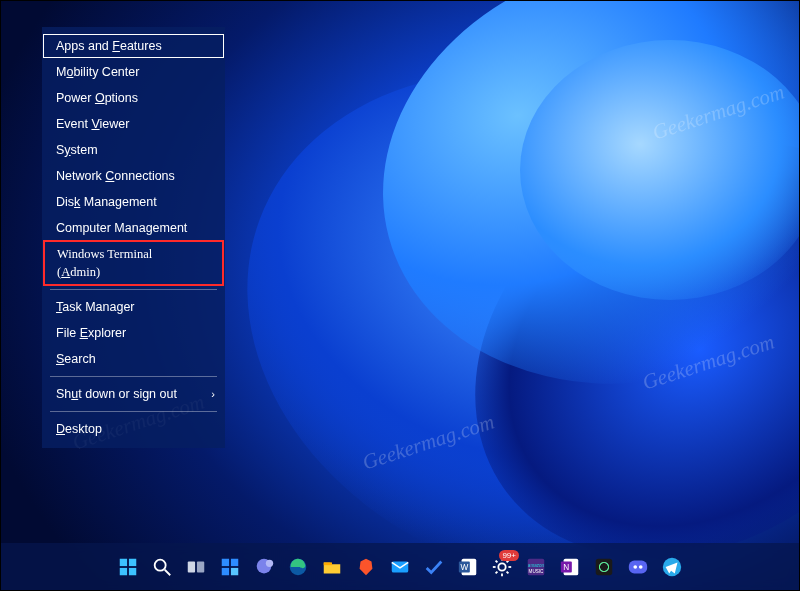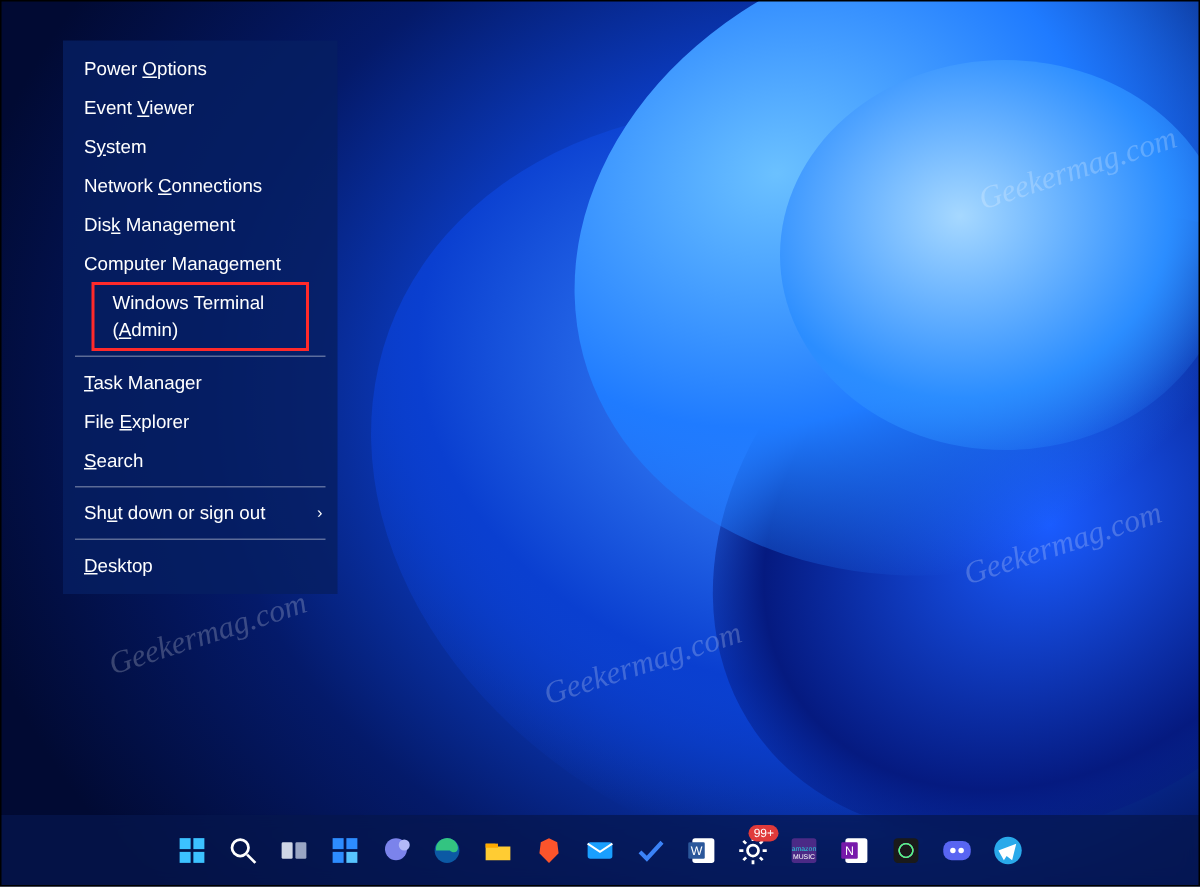"Apps and Features" div.item { html: none -> <div>Apps and <u>F</u>eatures</div> }
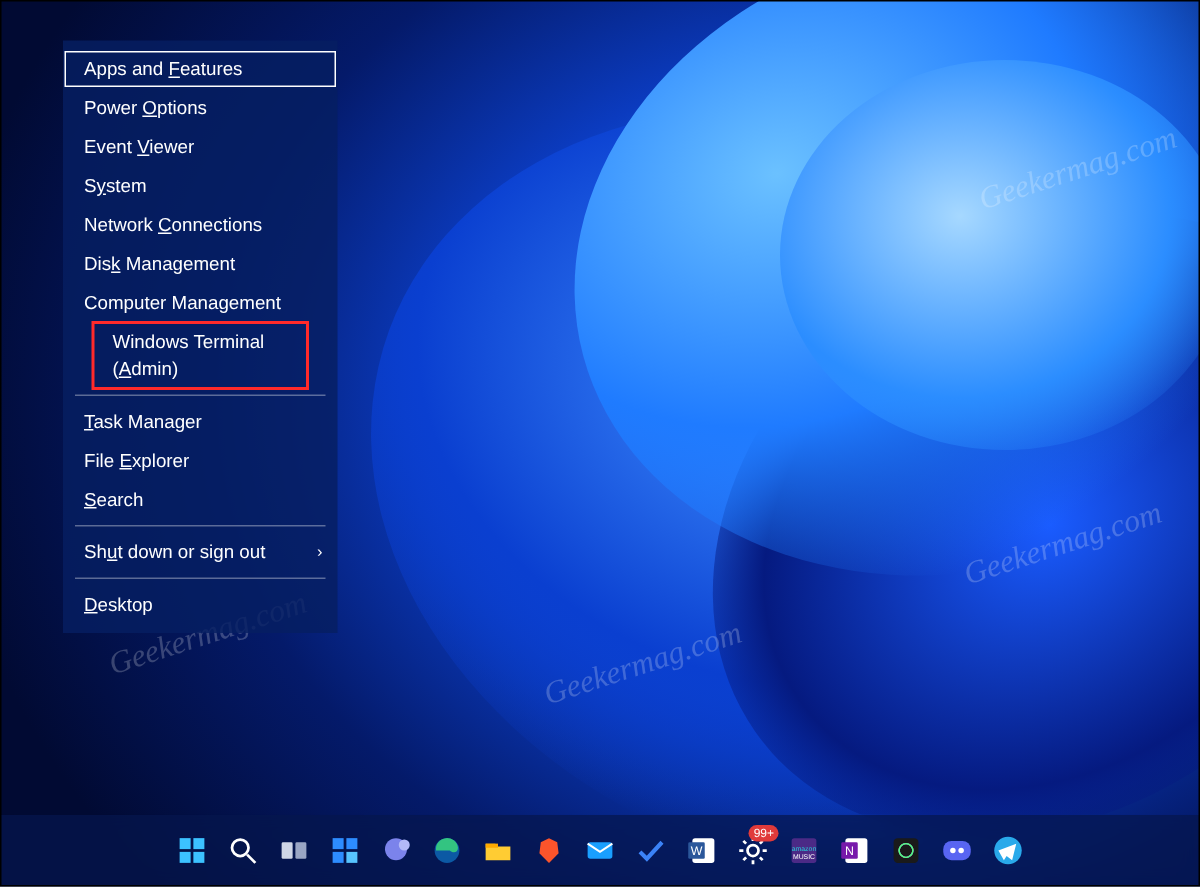"Mobility Center" div.item { html: none -> <div>M<u>o</u>bility Center</div> }
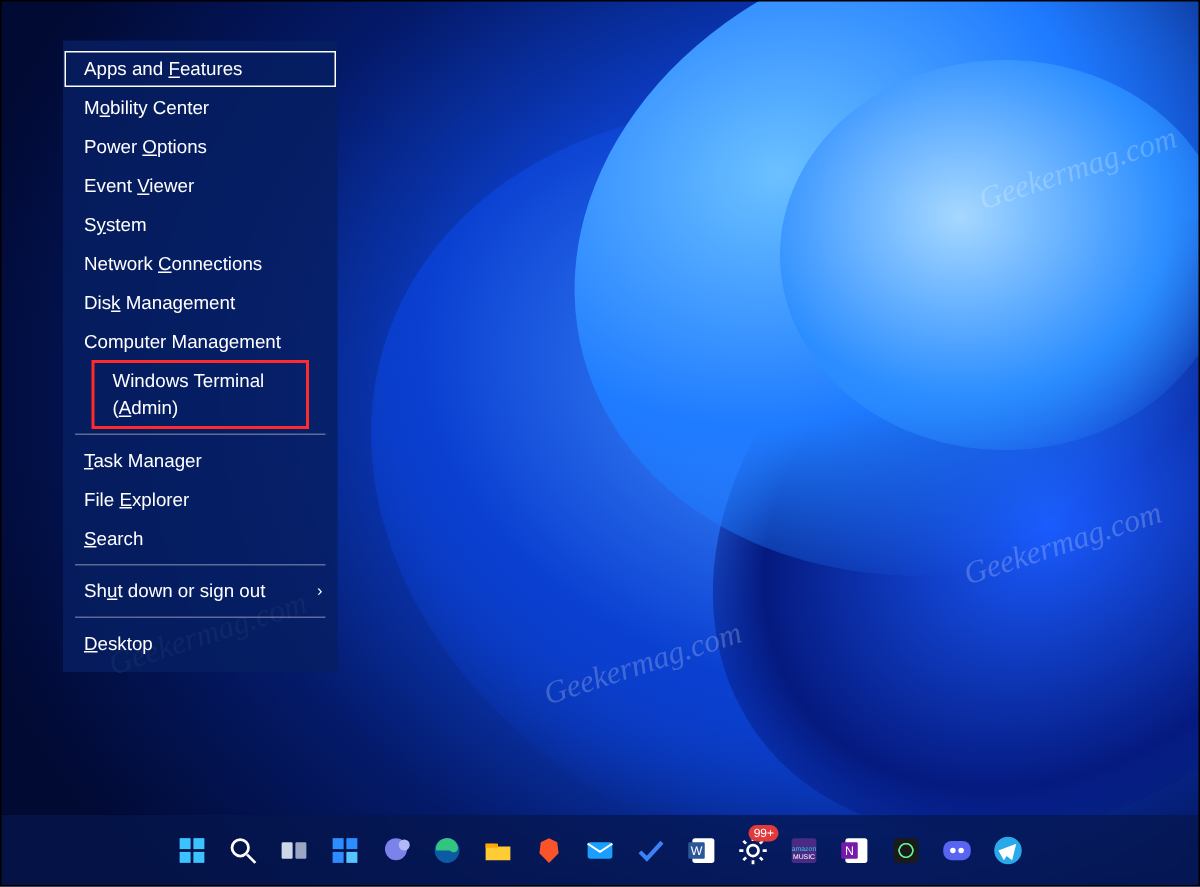"Windows Terminal (Admin)" .item.highlight { font-family: none -> Liberation Serif, serif; margin: -1px 19px -> -1px 1px }
